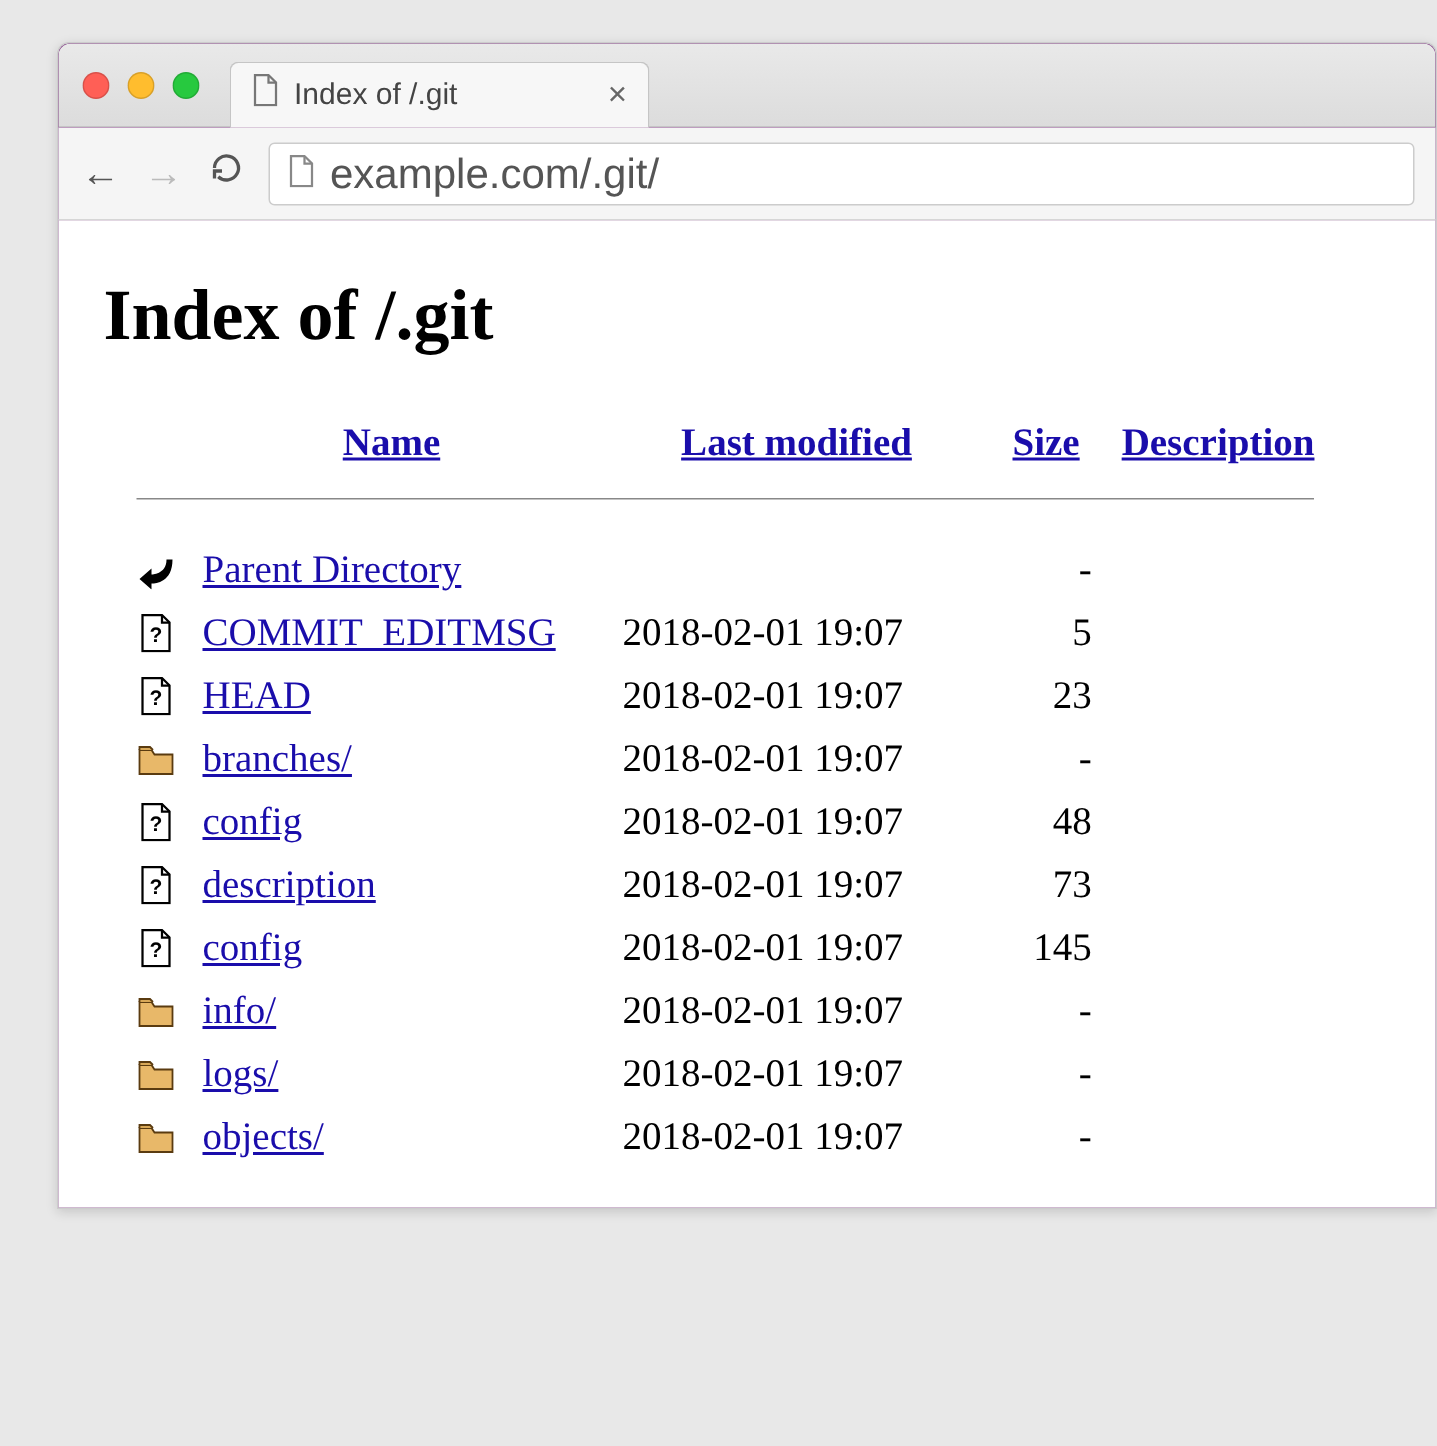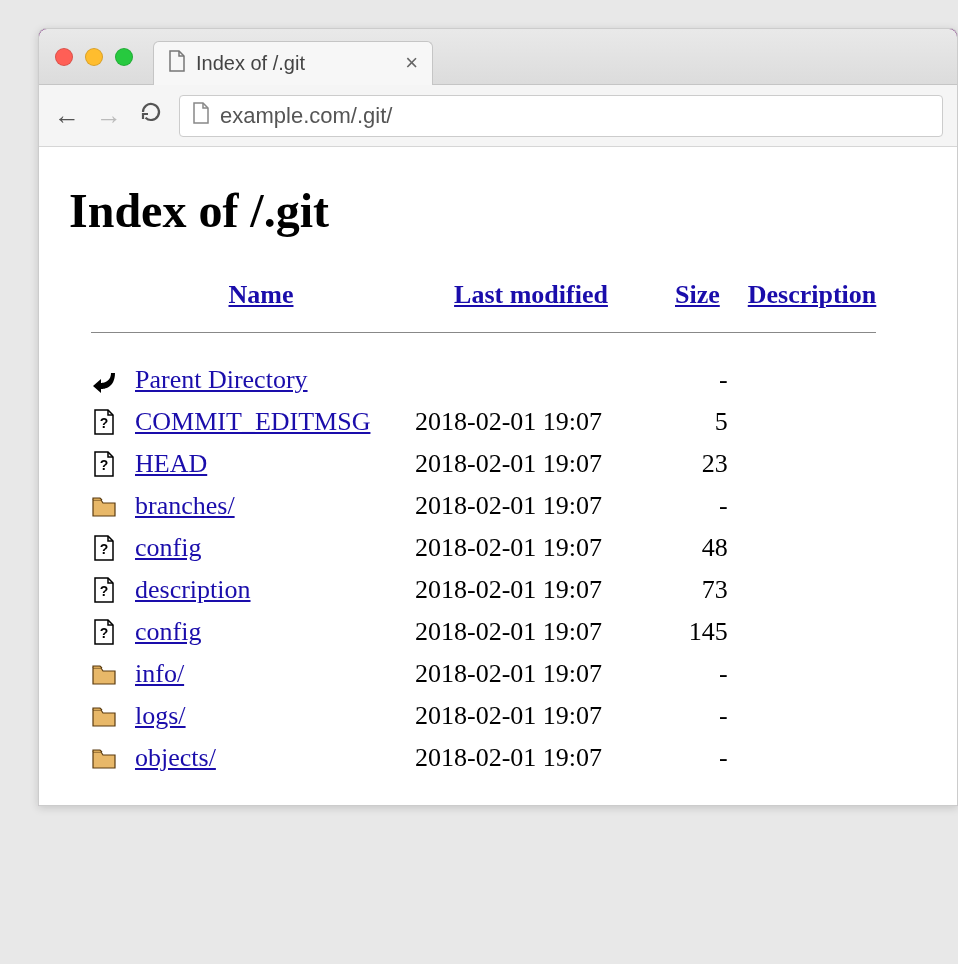"example.com/.git/" .addr { font-size: 22px -> 28px }
